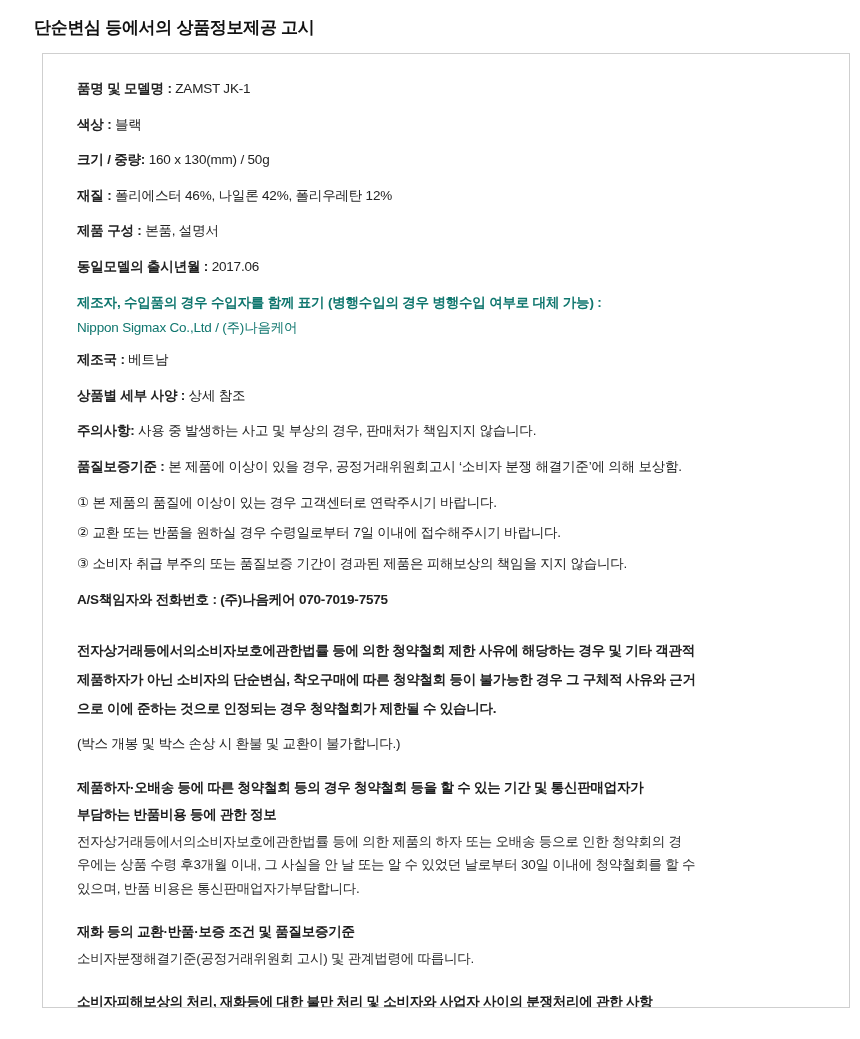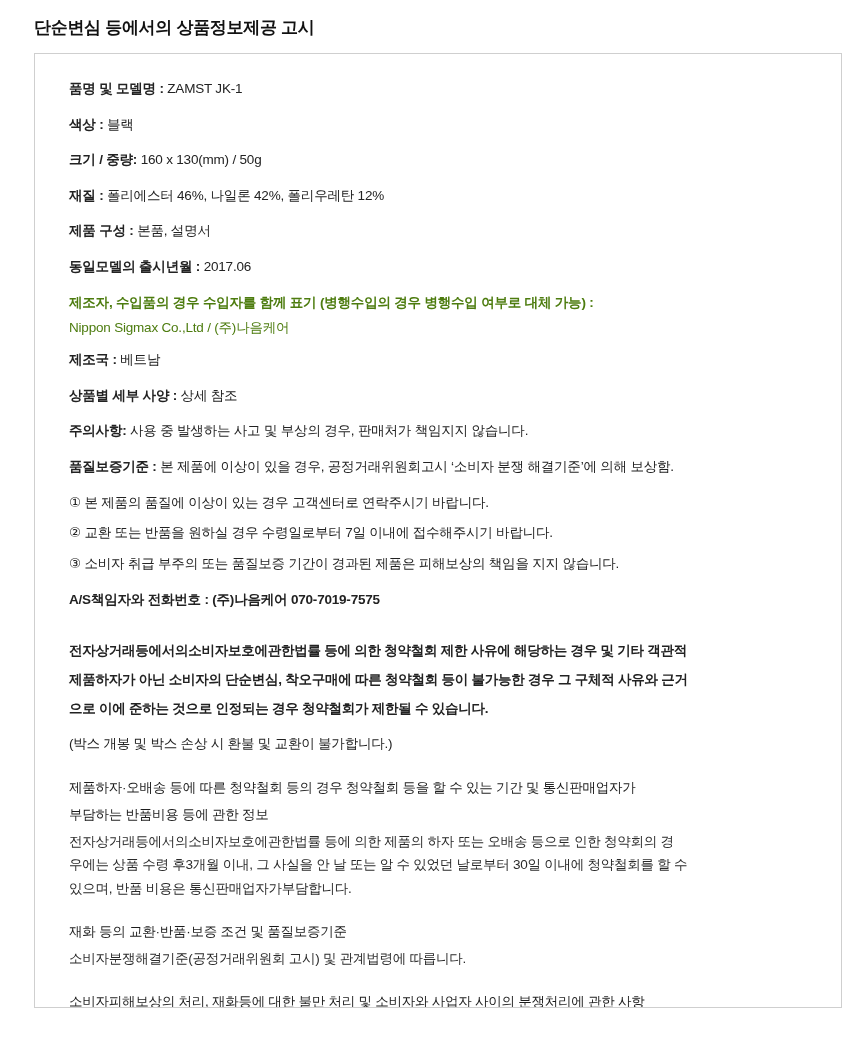"품명 및 모델명 : ZAMST" .info-box { left: 34px -> 42px }
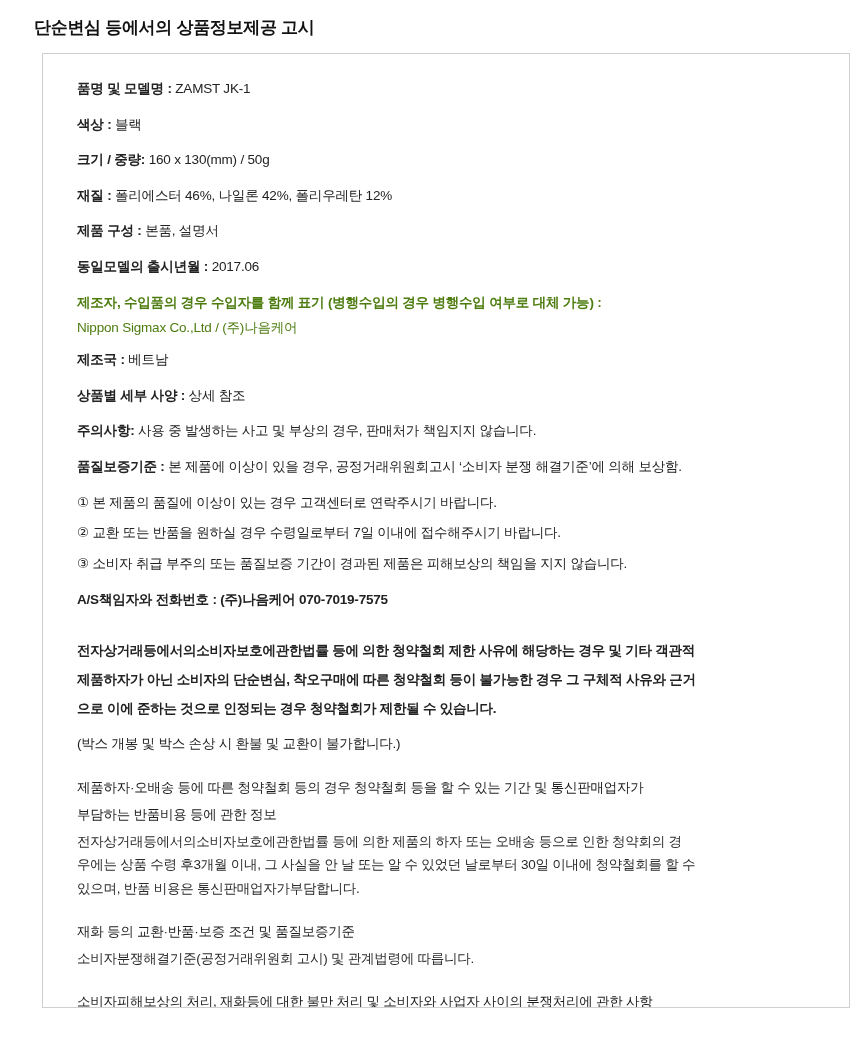"제조자, 수입품의 경우 수입자를 함께" .line { color: #4d7c0f -> #0f766e }
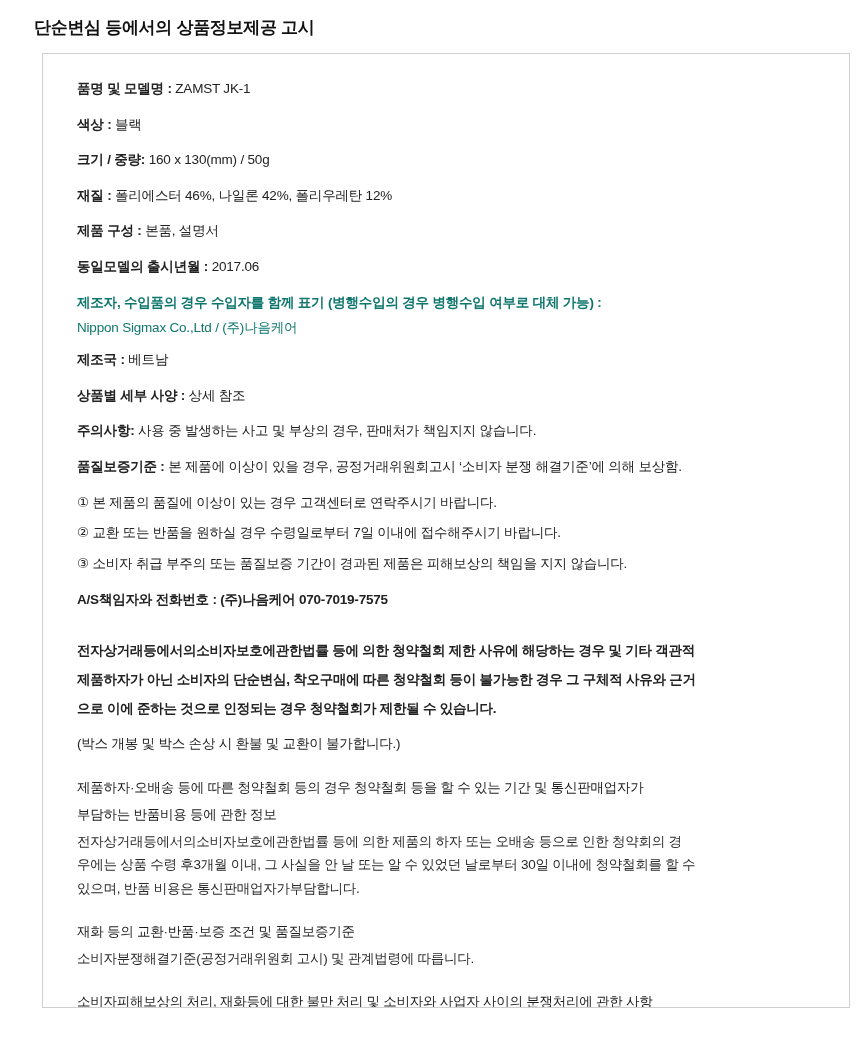"제품하자·오배송 등에 따른 청약철회 등의" .sect-head { font-weight: normal -> bold }
